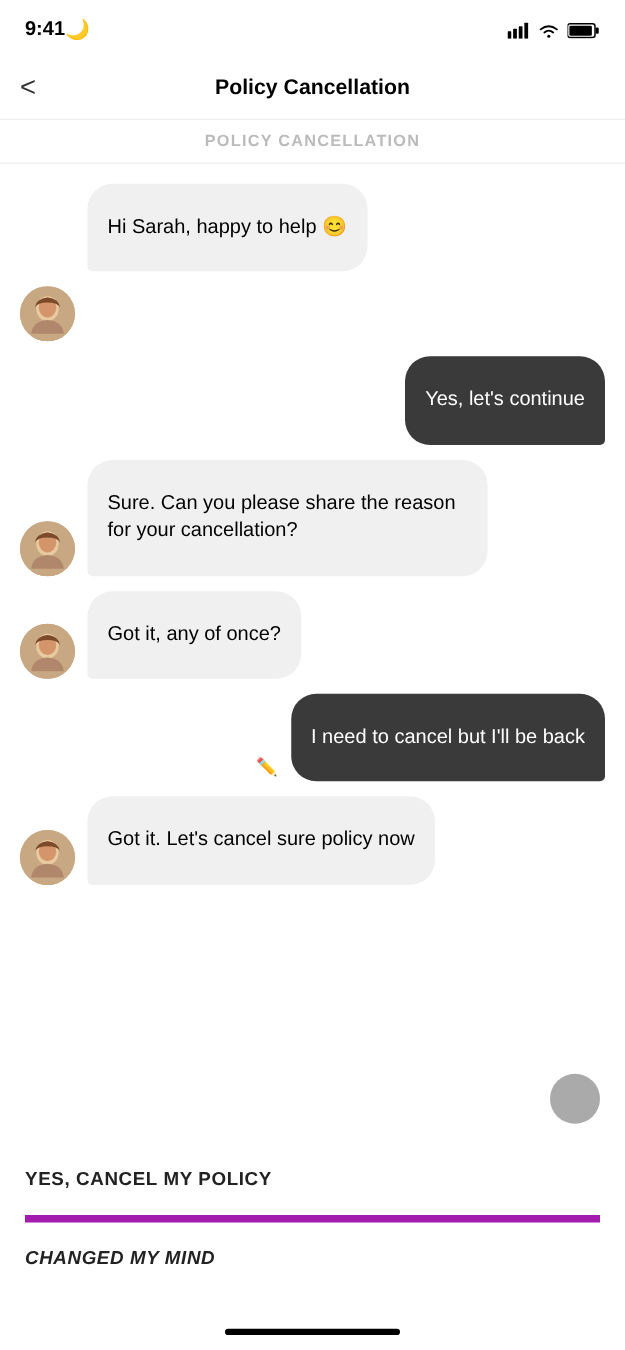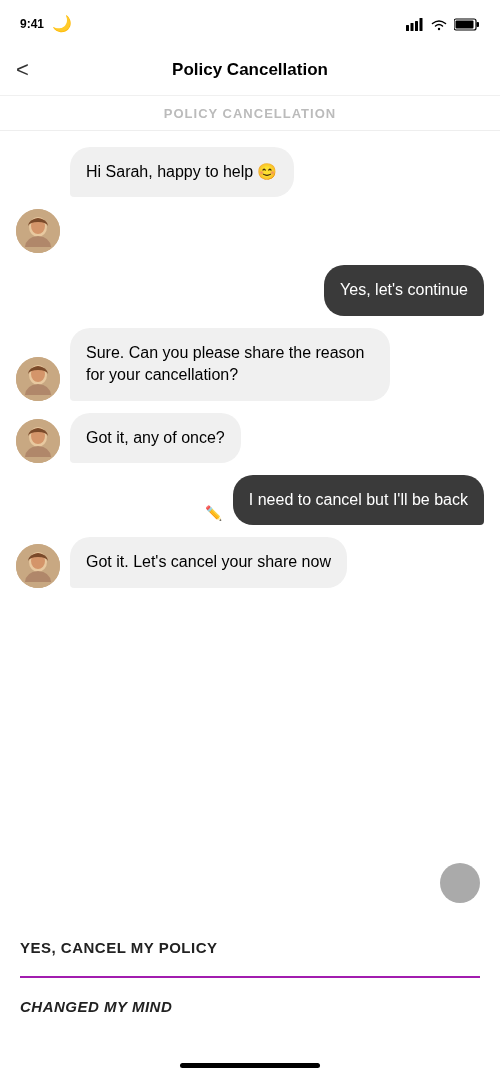"9:41" .status-time { font-size: 12px -> 16px }
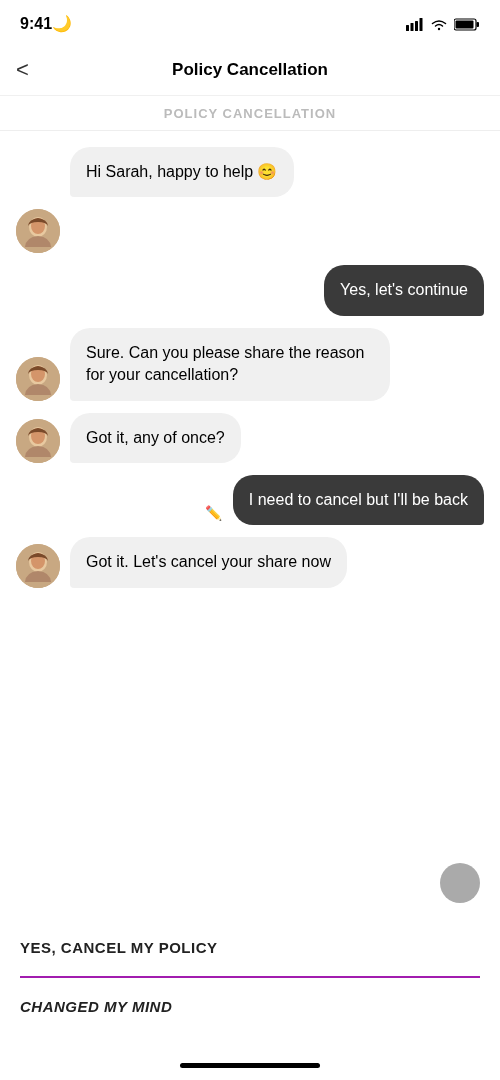"Hi Sarah, happy to help" .bubble { padding: 14px 16px -> 24px 16px }
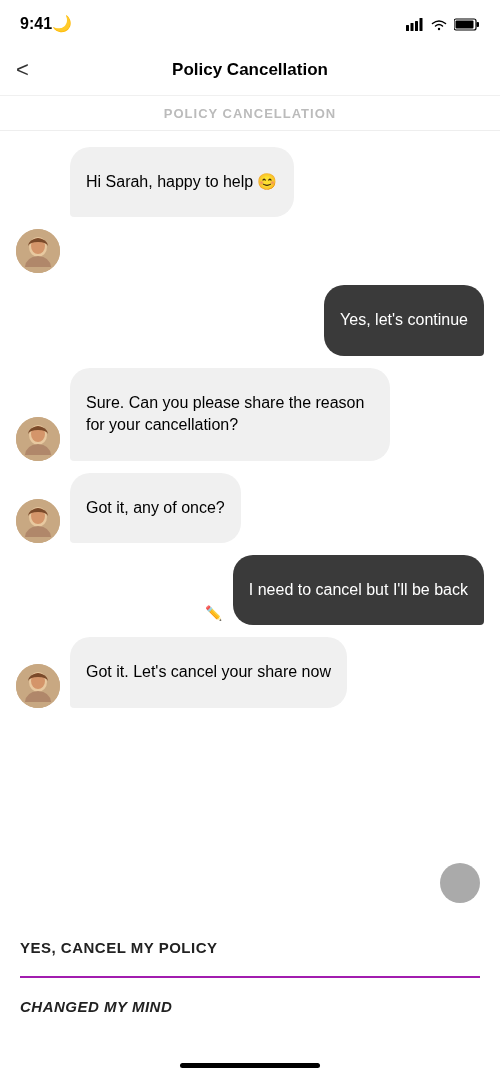"Got it. Let's cancel your" span { text: your share -> sure policy }
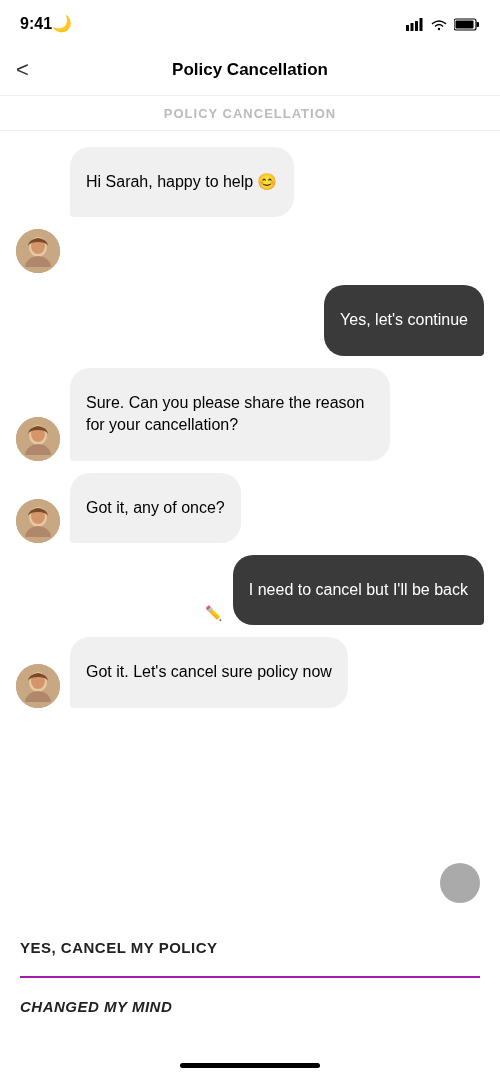"YES, CANCEL MY POLICY" .action-btn { border-bottom: 2px solid #a21caf -> 6px solid #a21caf }
